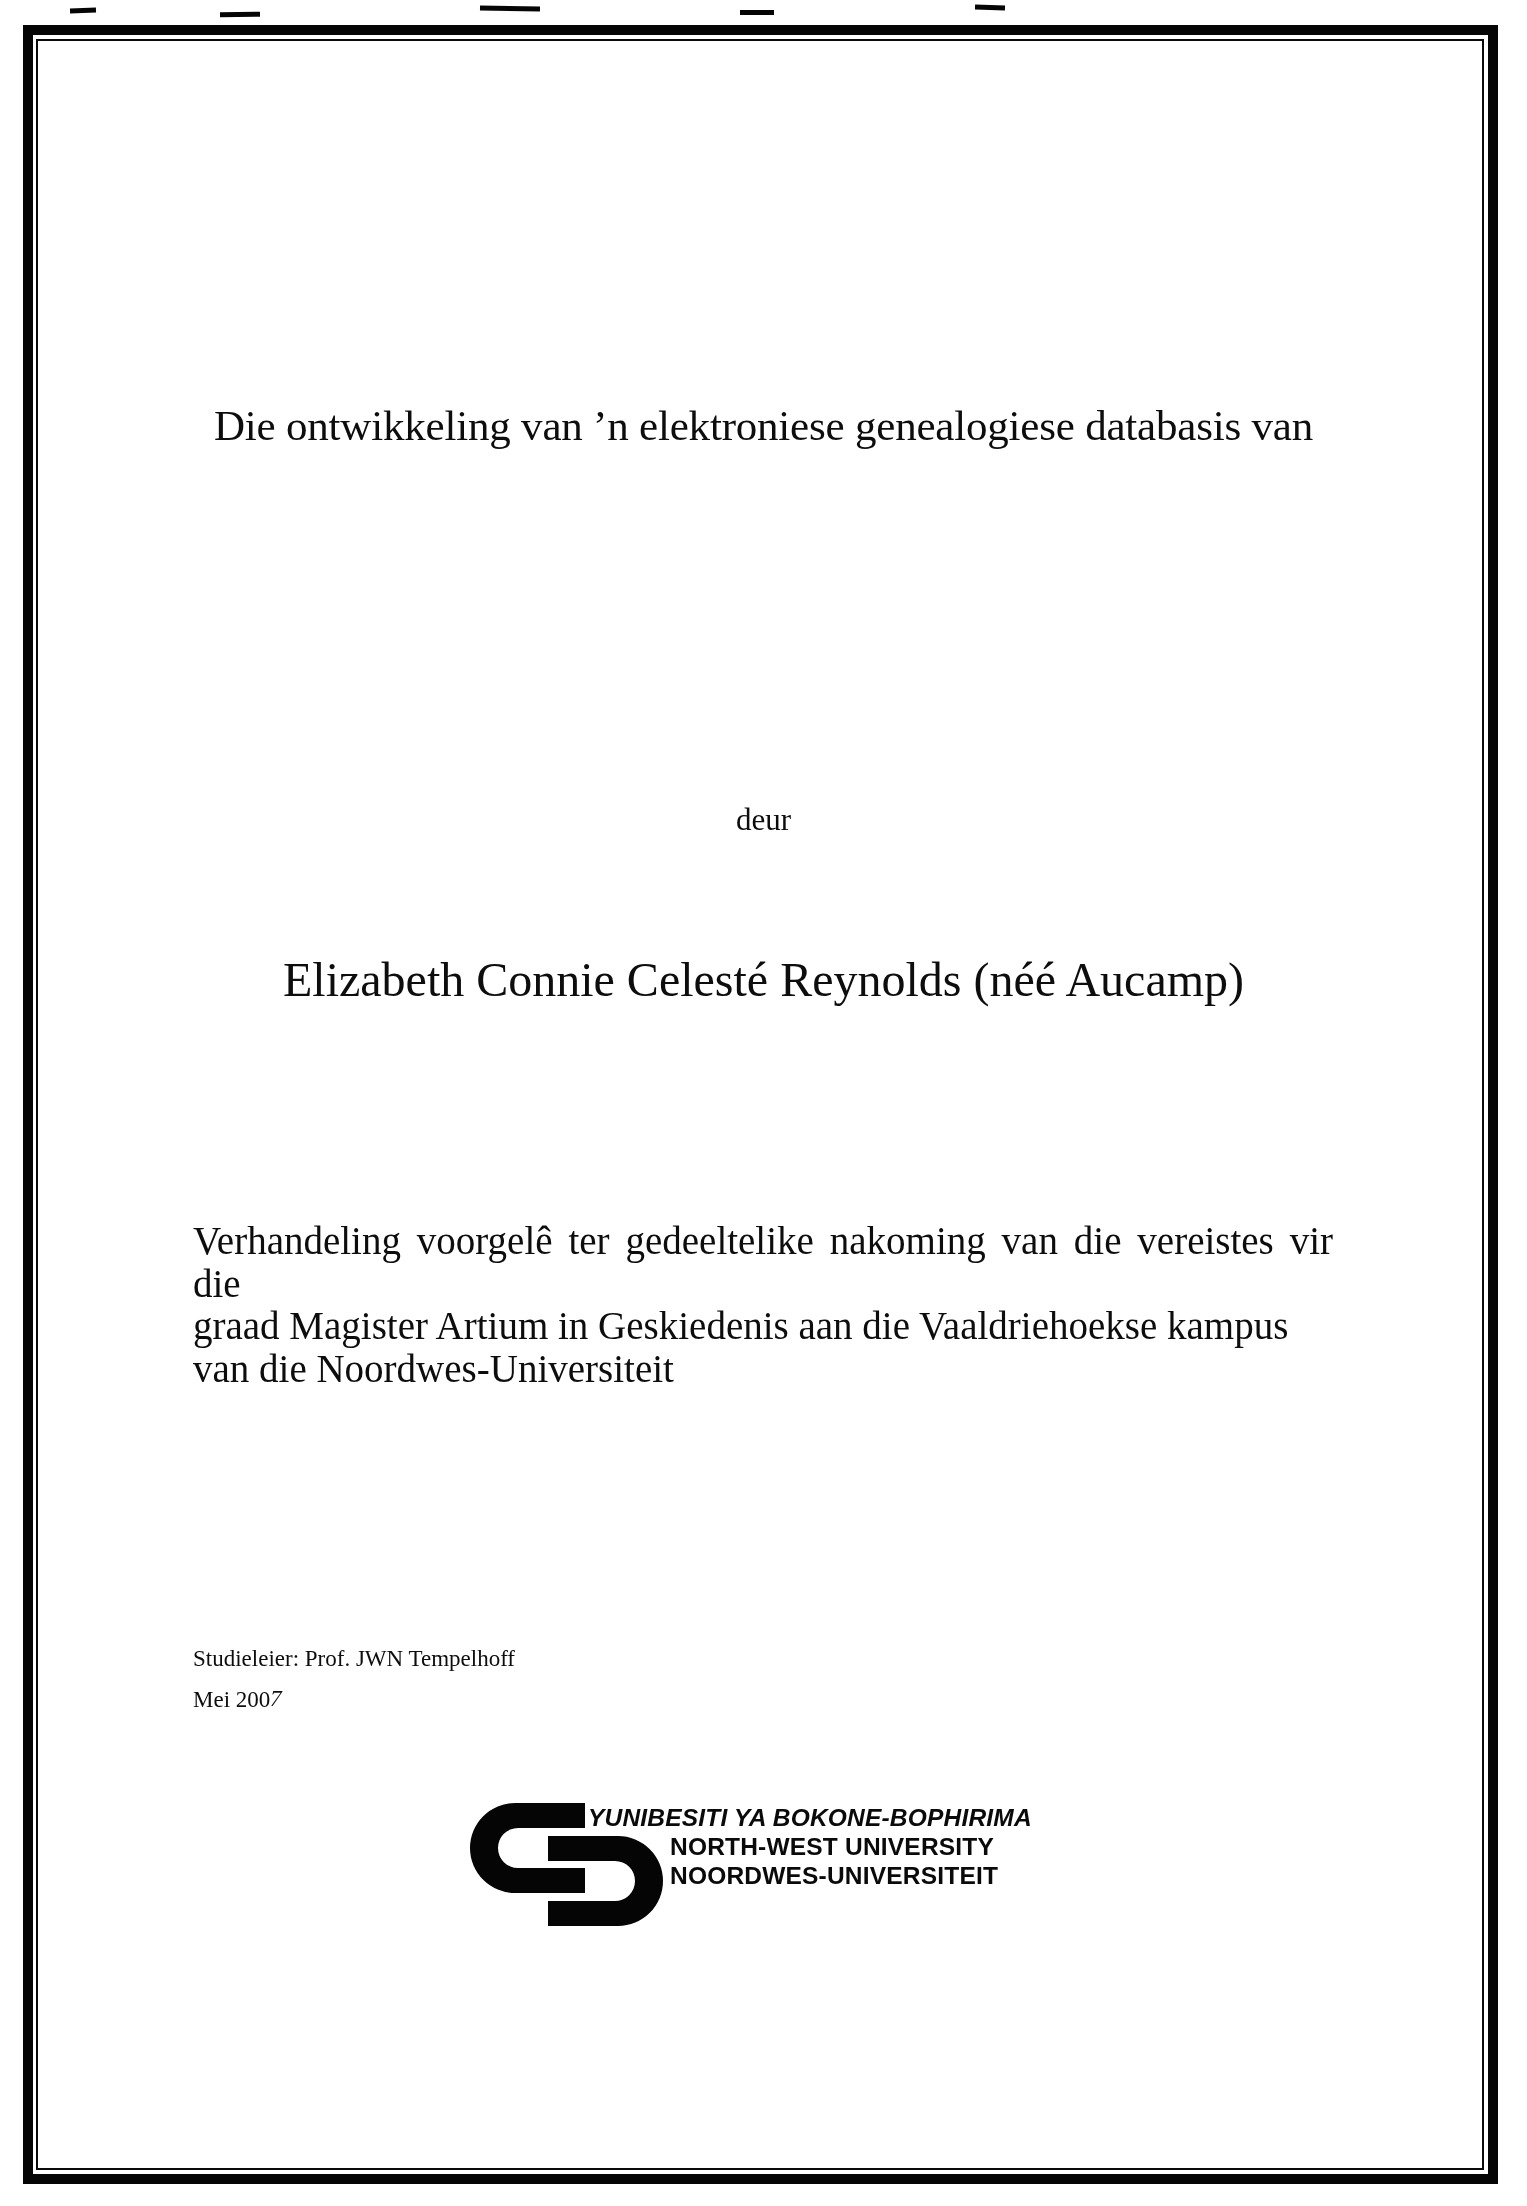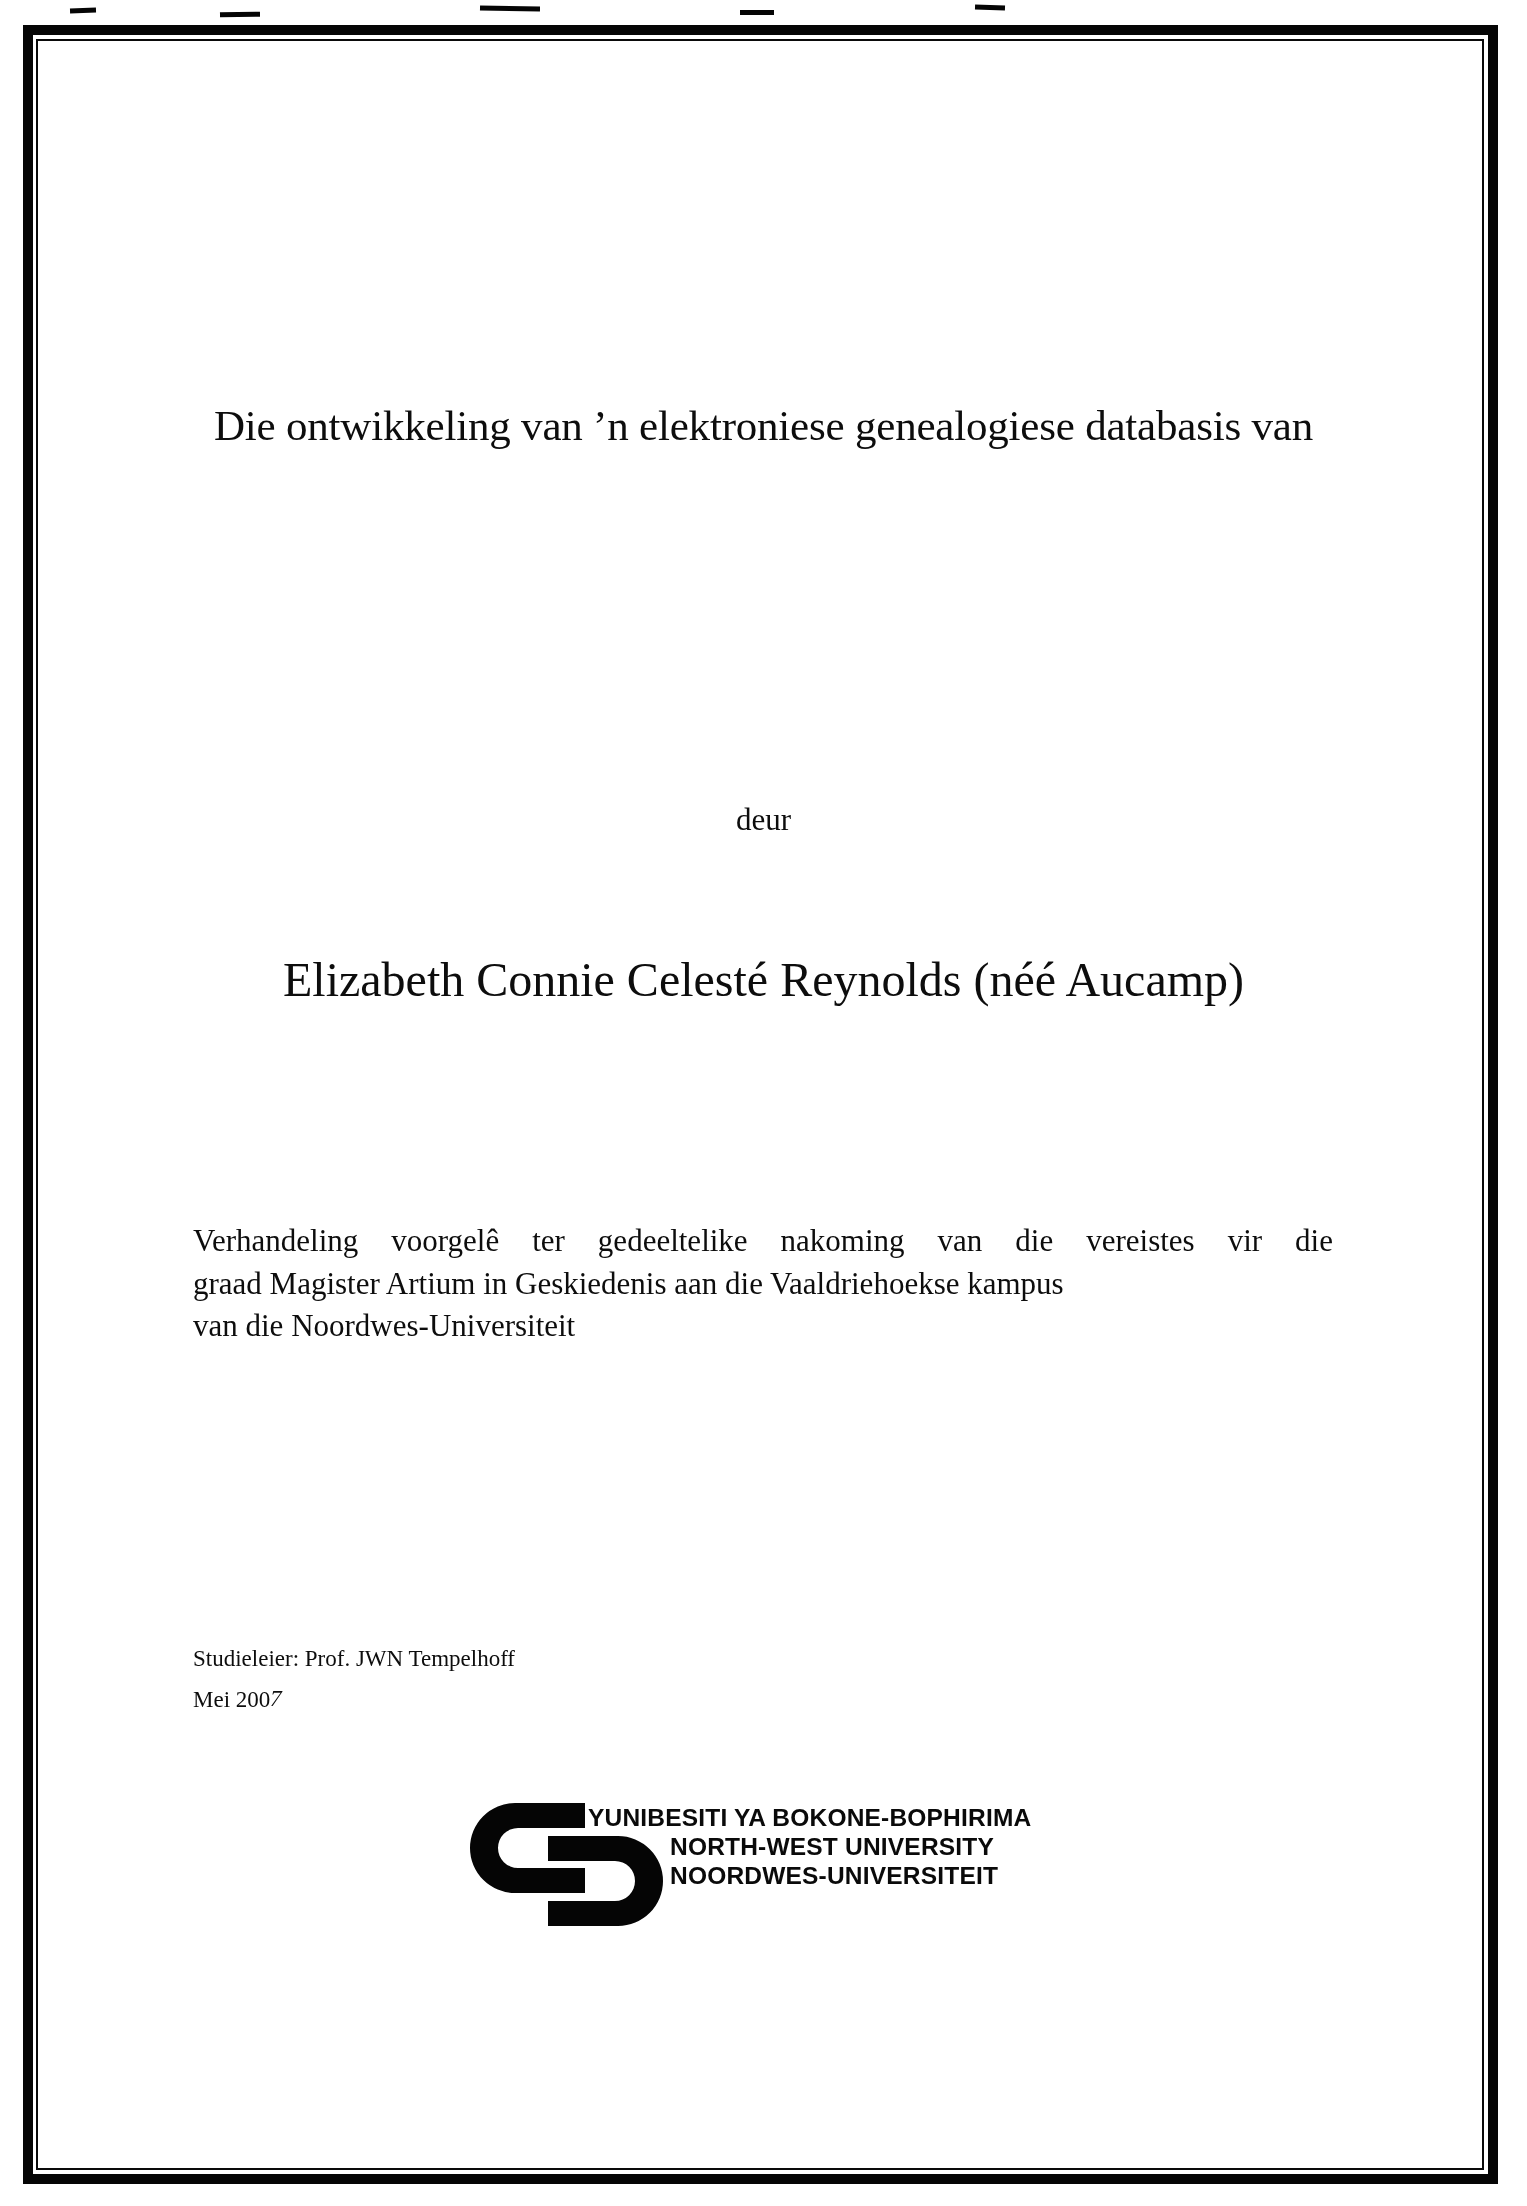"Verhandeling voorgelê ter gedeeltelike" .statement { font-size: 31px -> 39px }
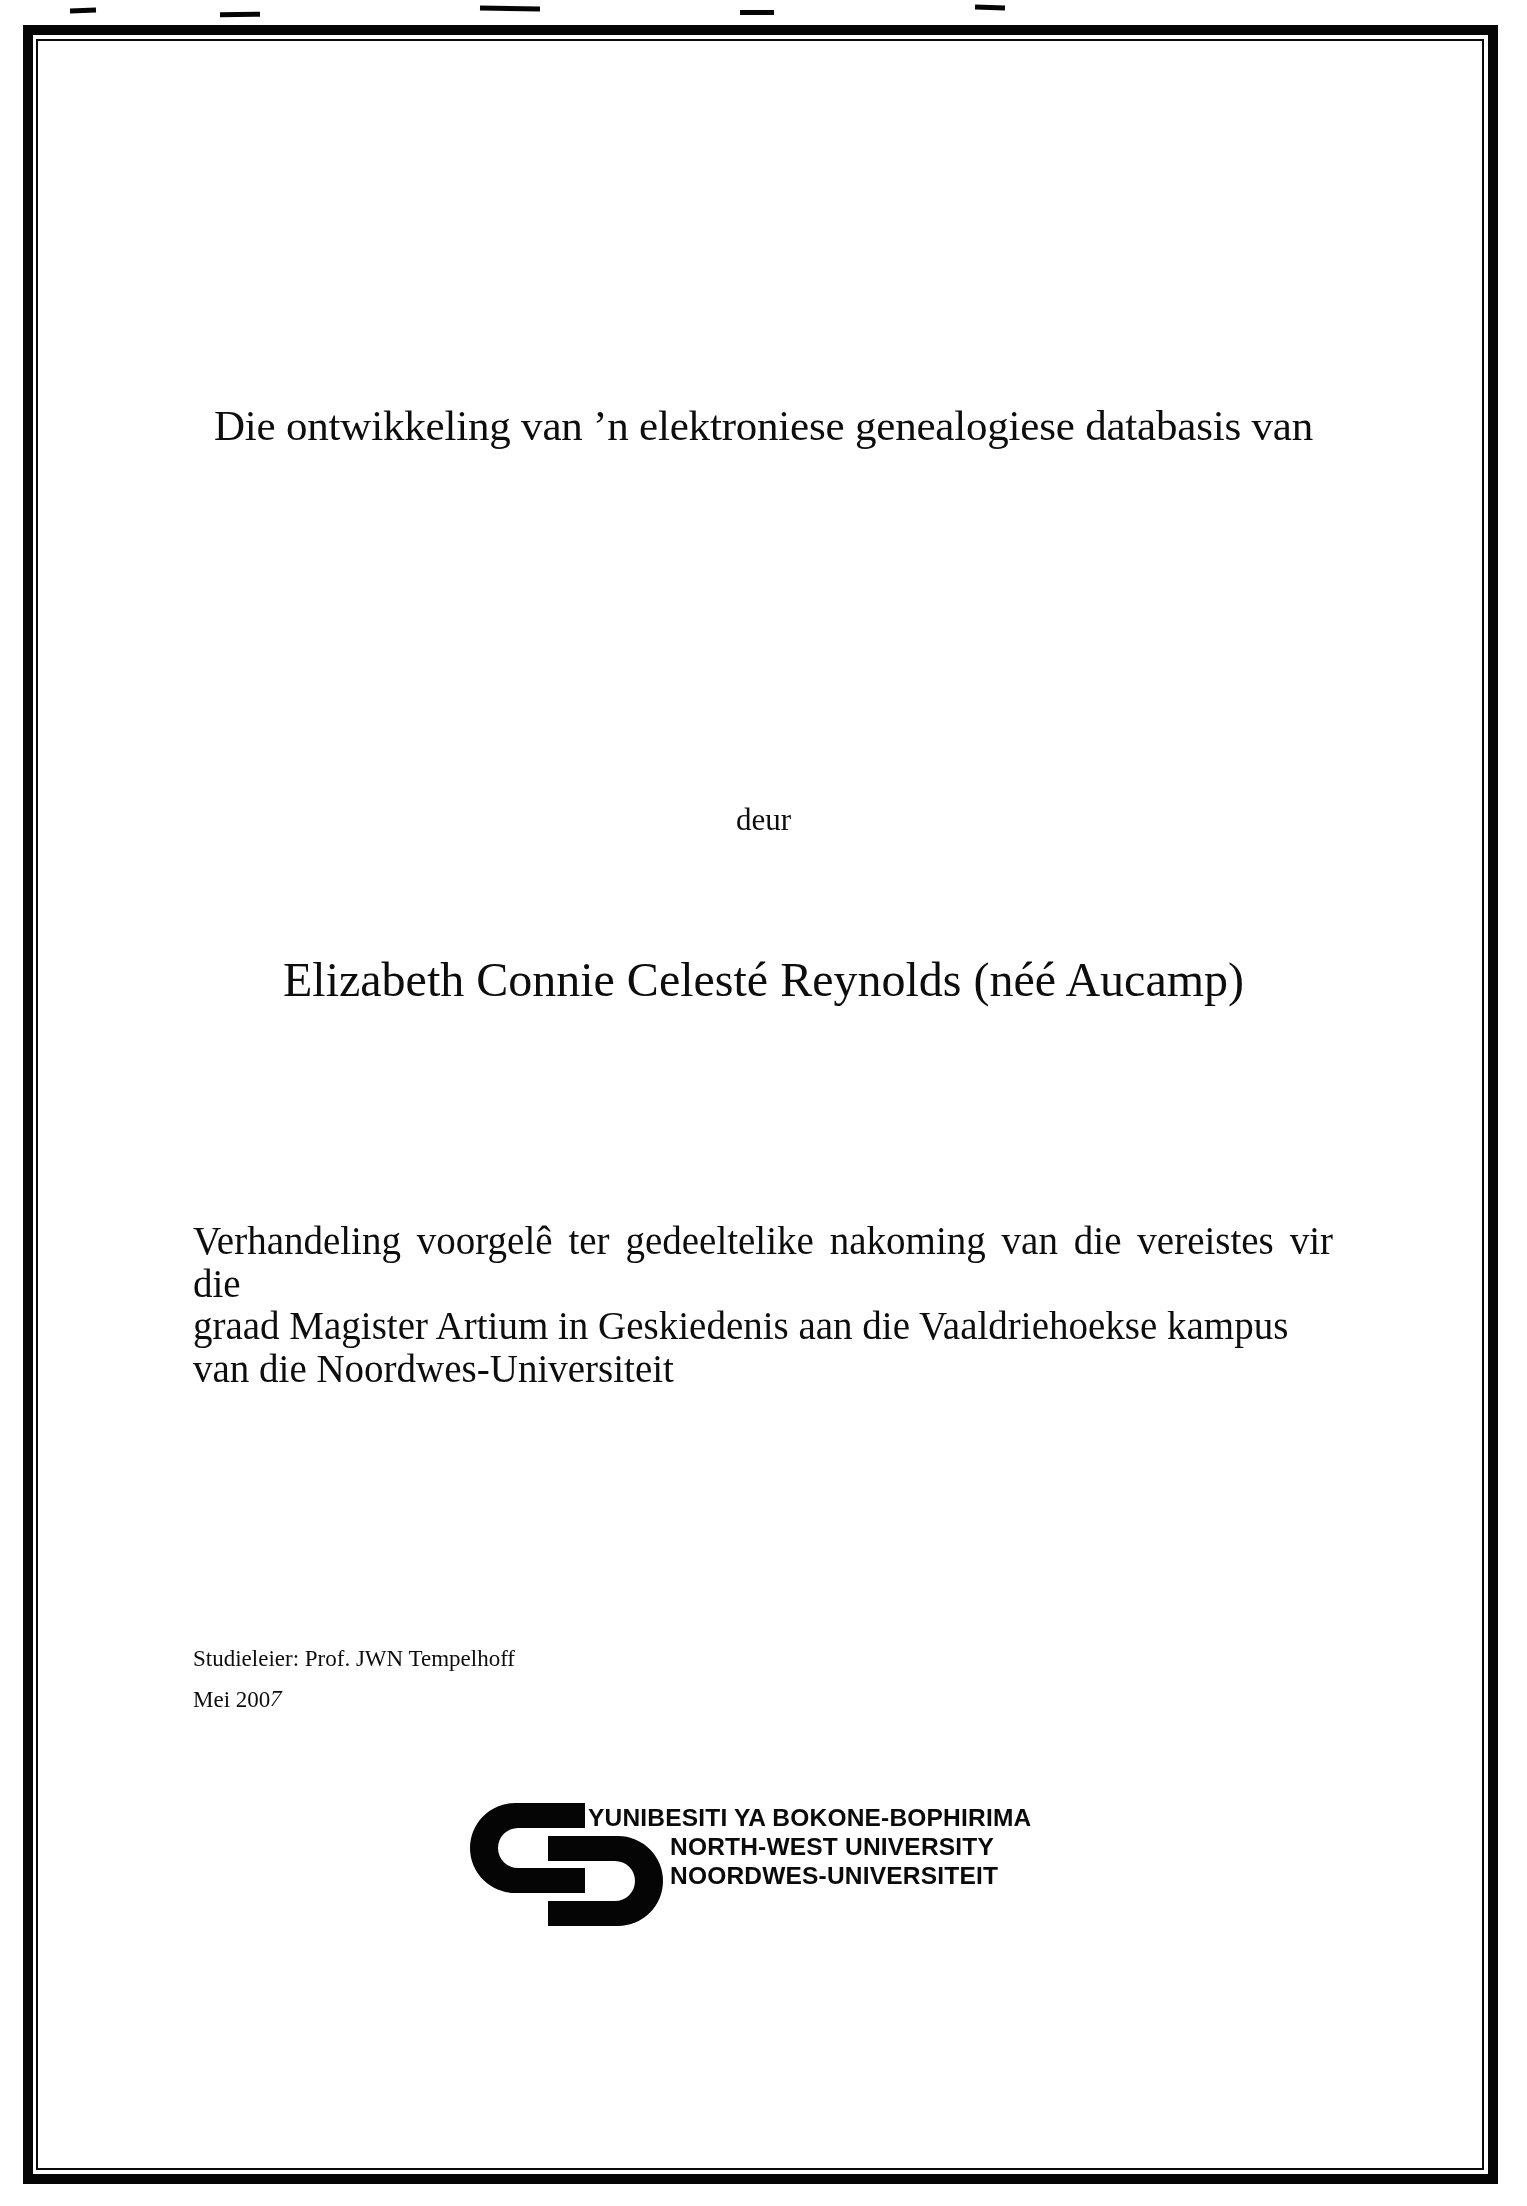"YUNIBESITI YA BOKONE-BOPHIRIMA" .logo-text .lt1 { font-style: none -> italic }
